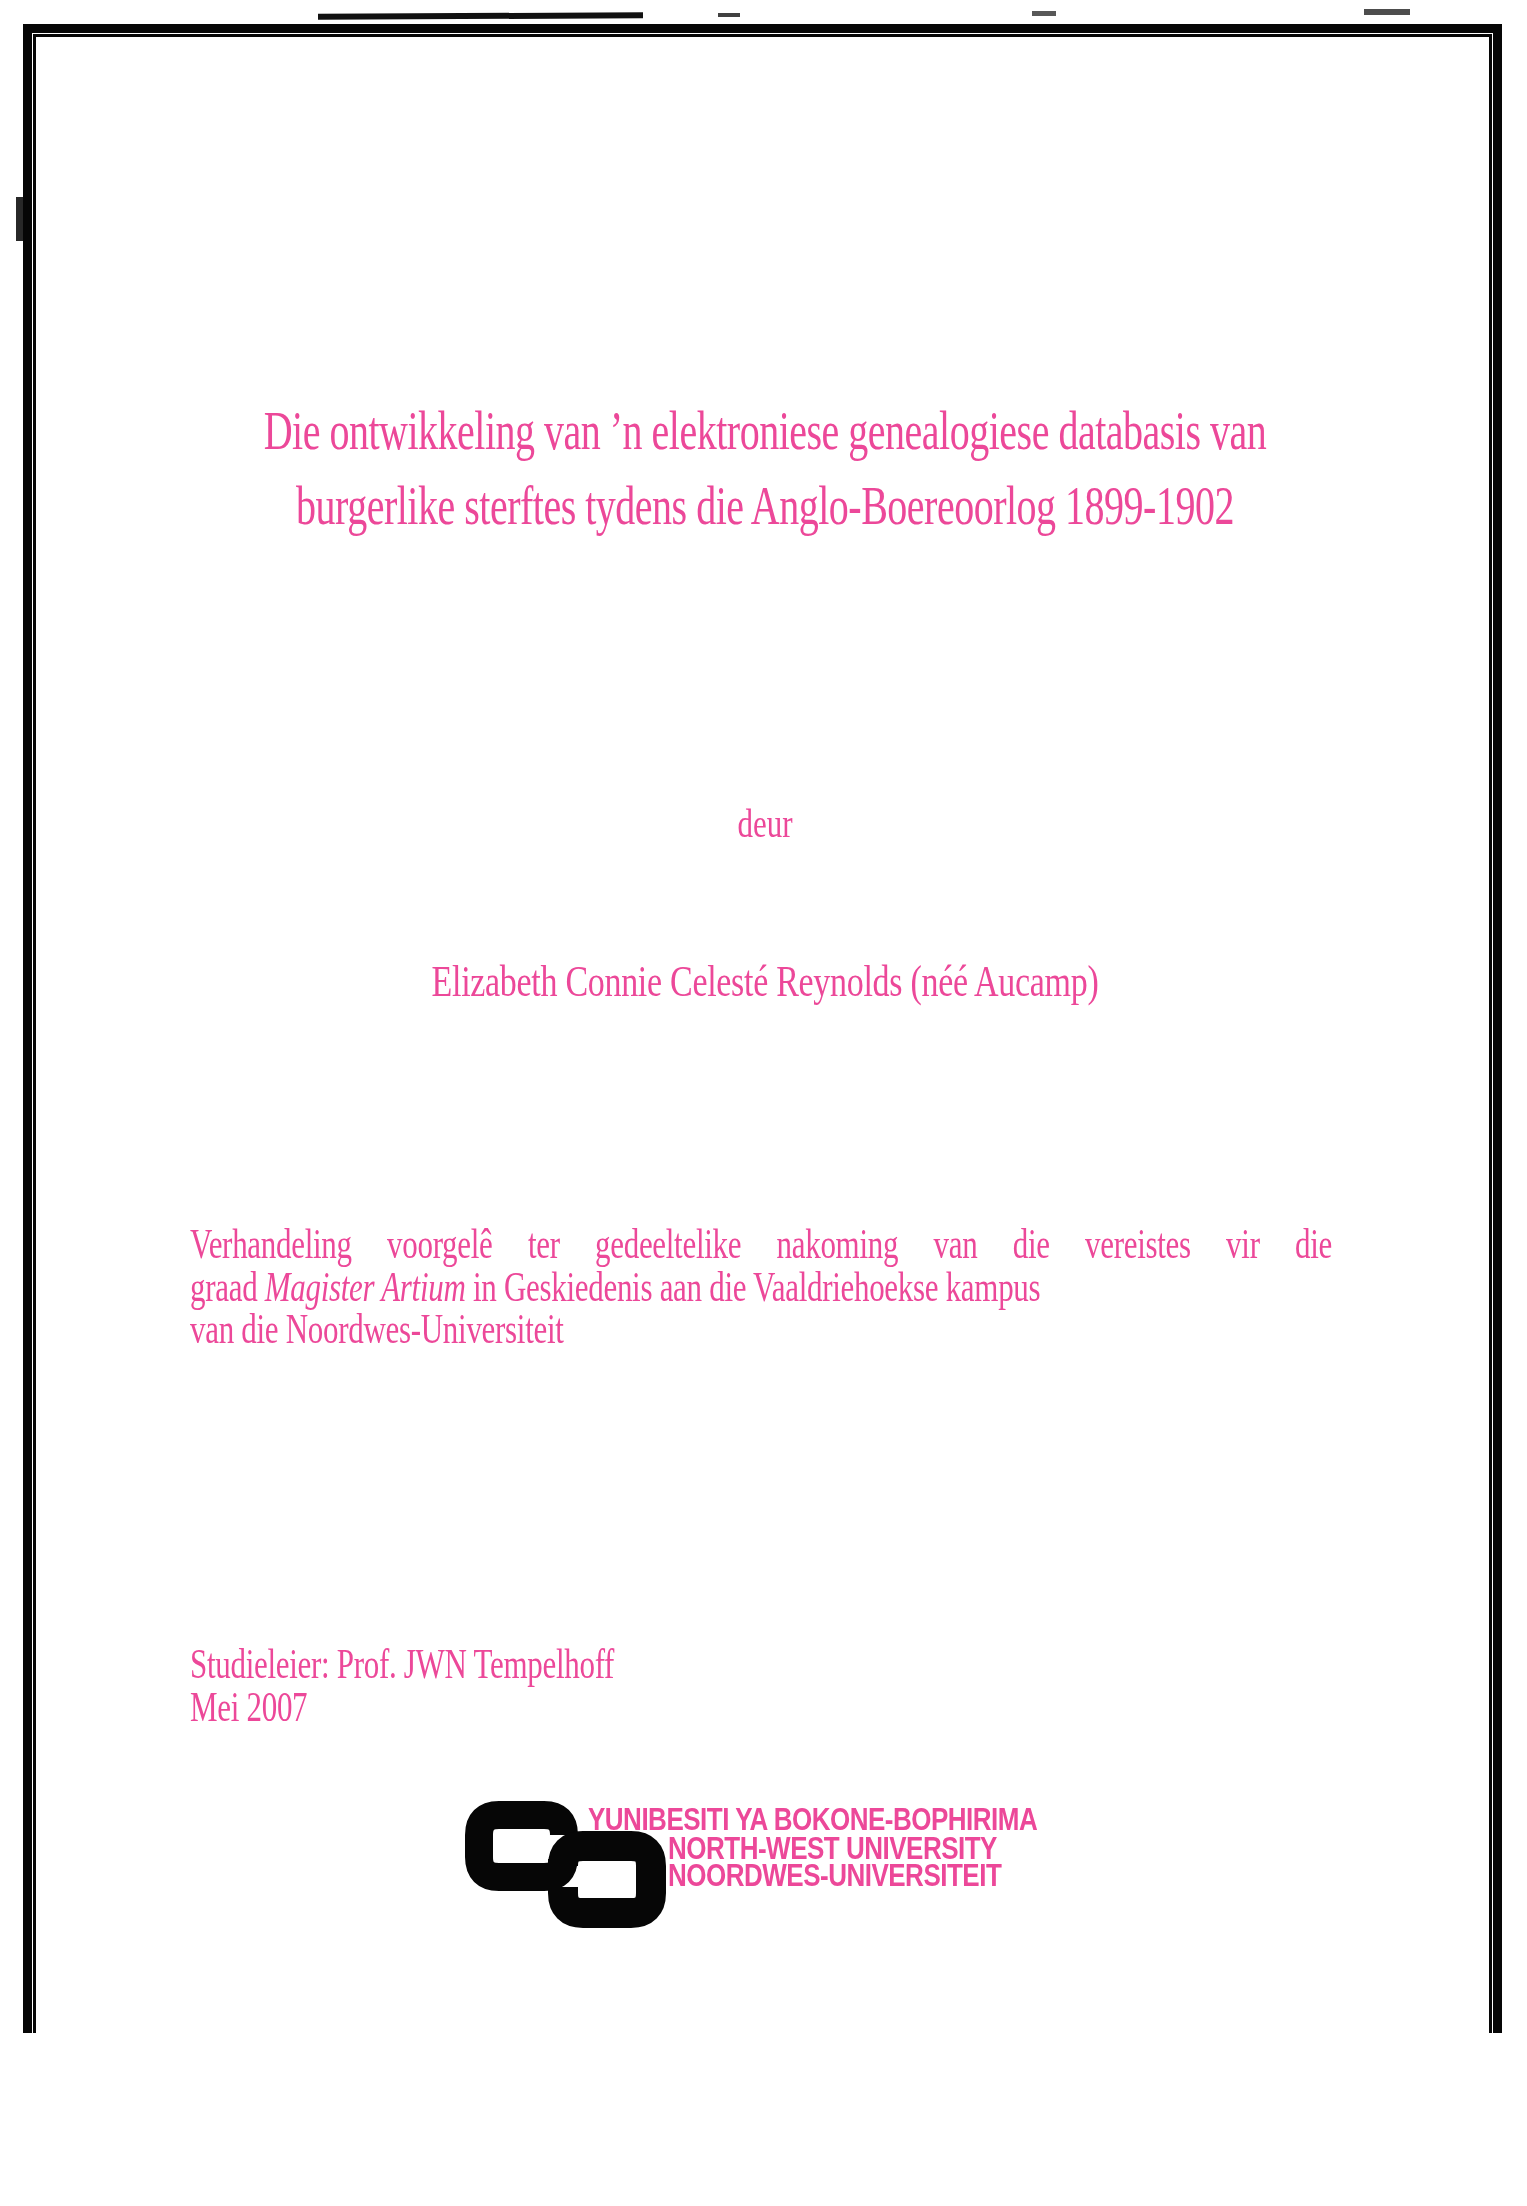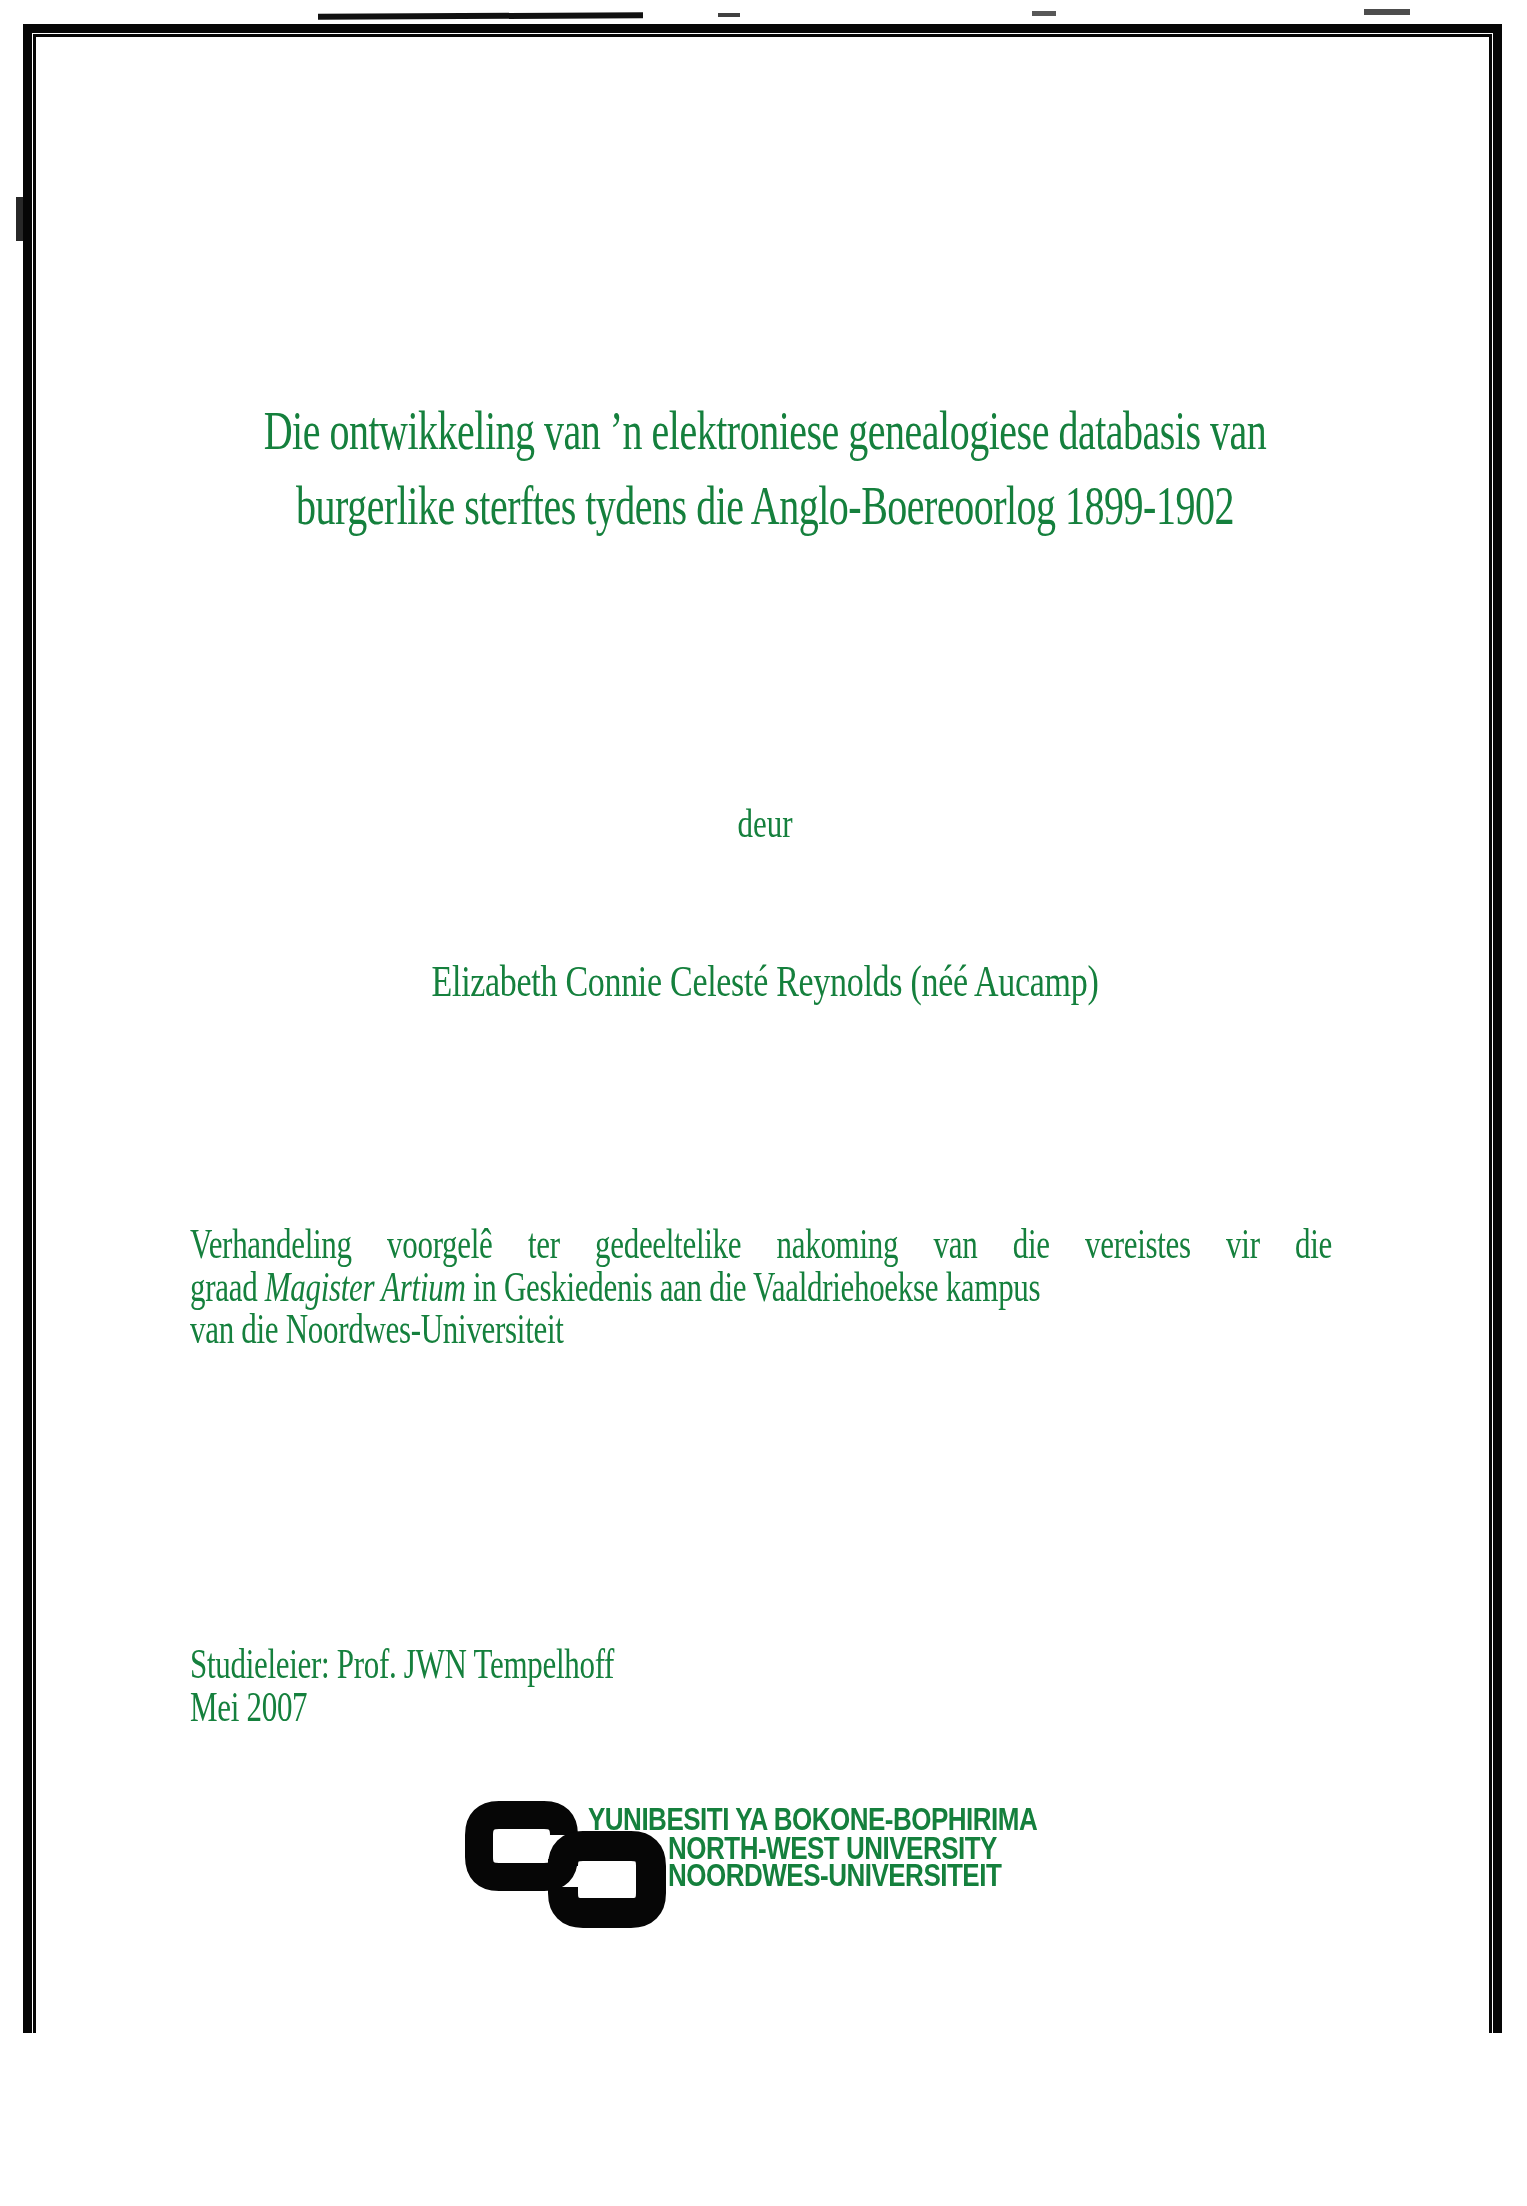"Die ontwikkeling van ’n elektroniese" .page { color: #15803d -> #ec4899 }
